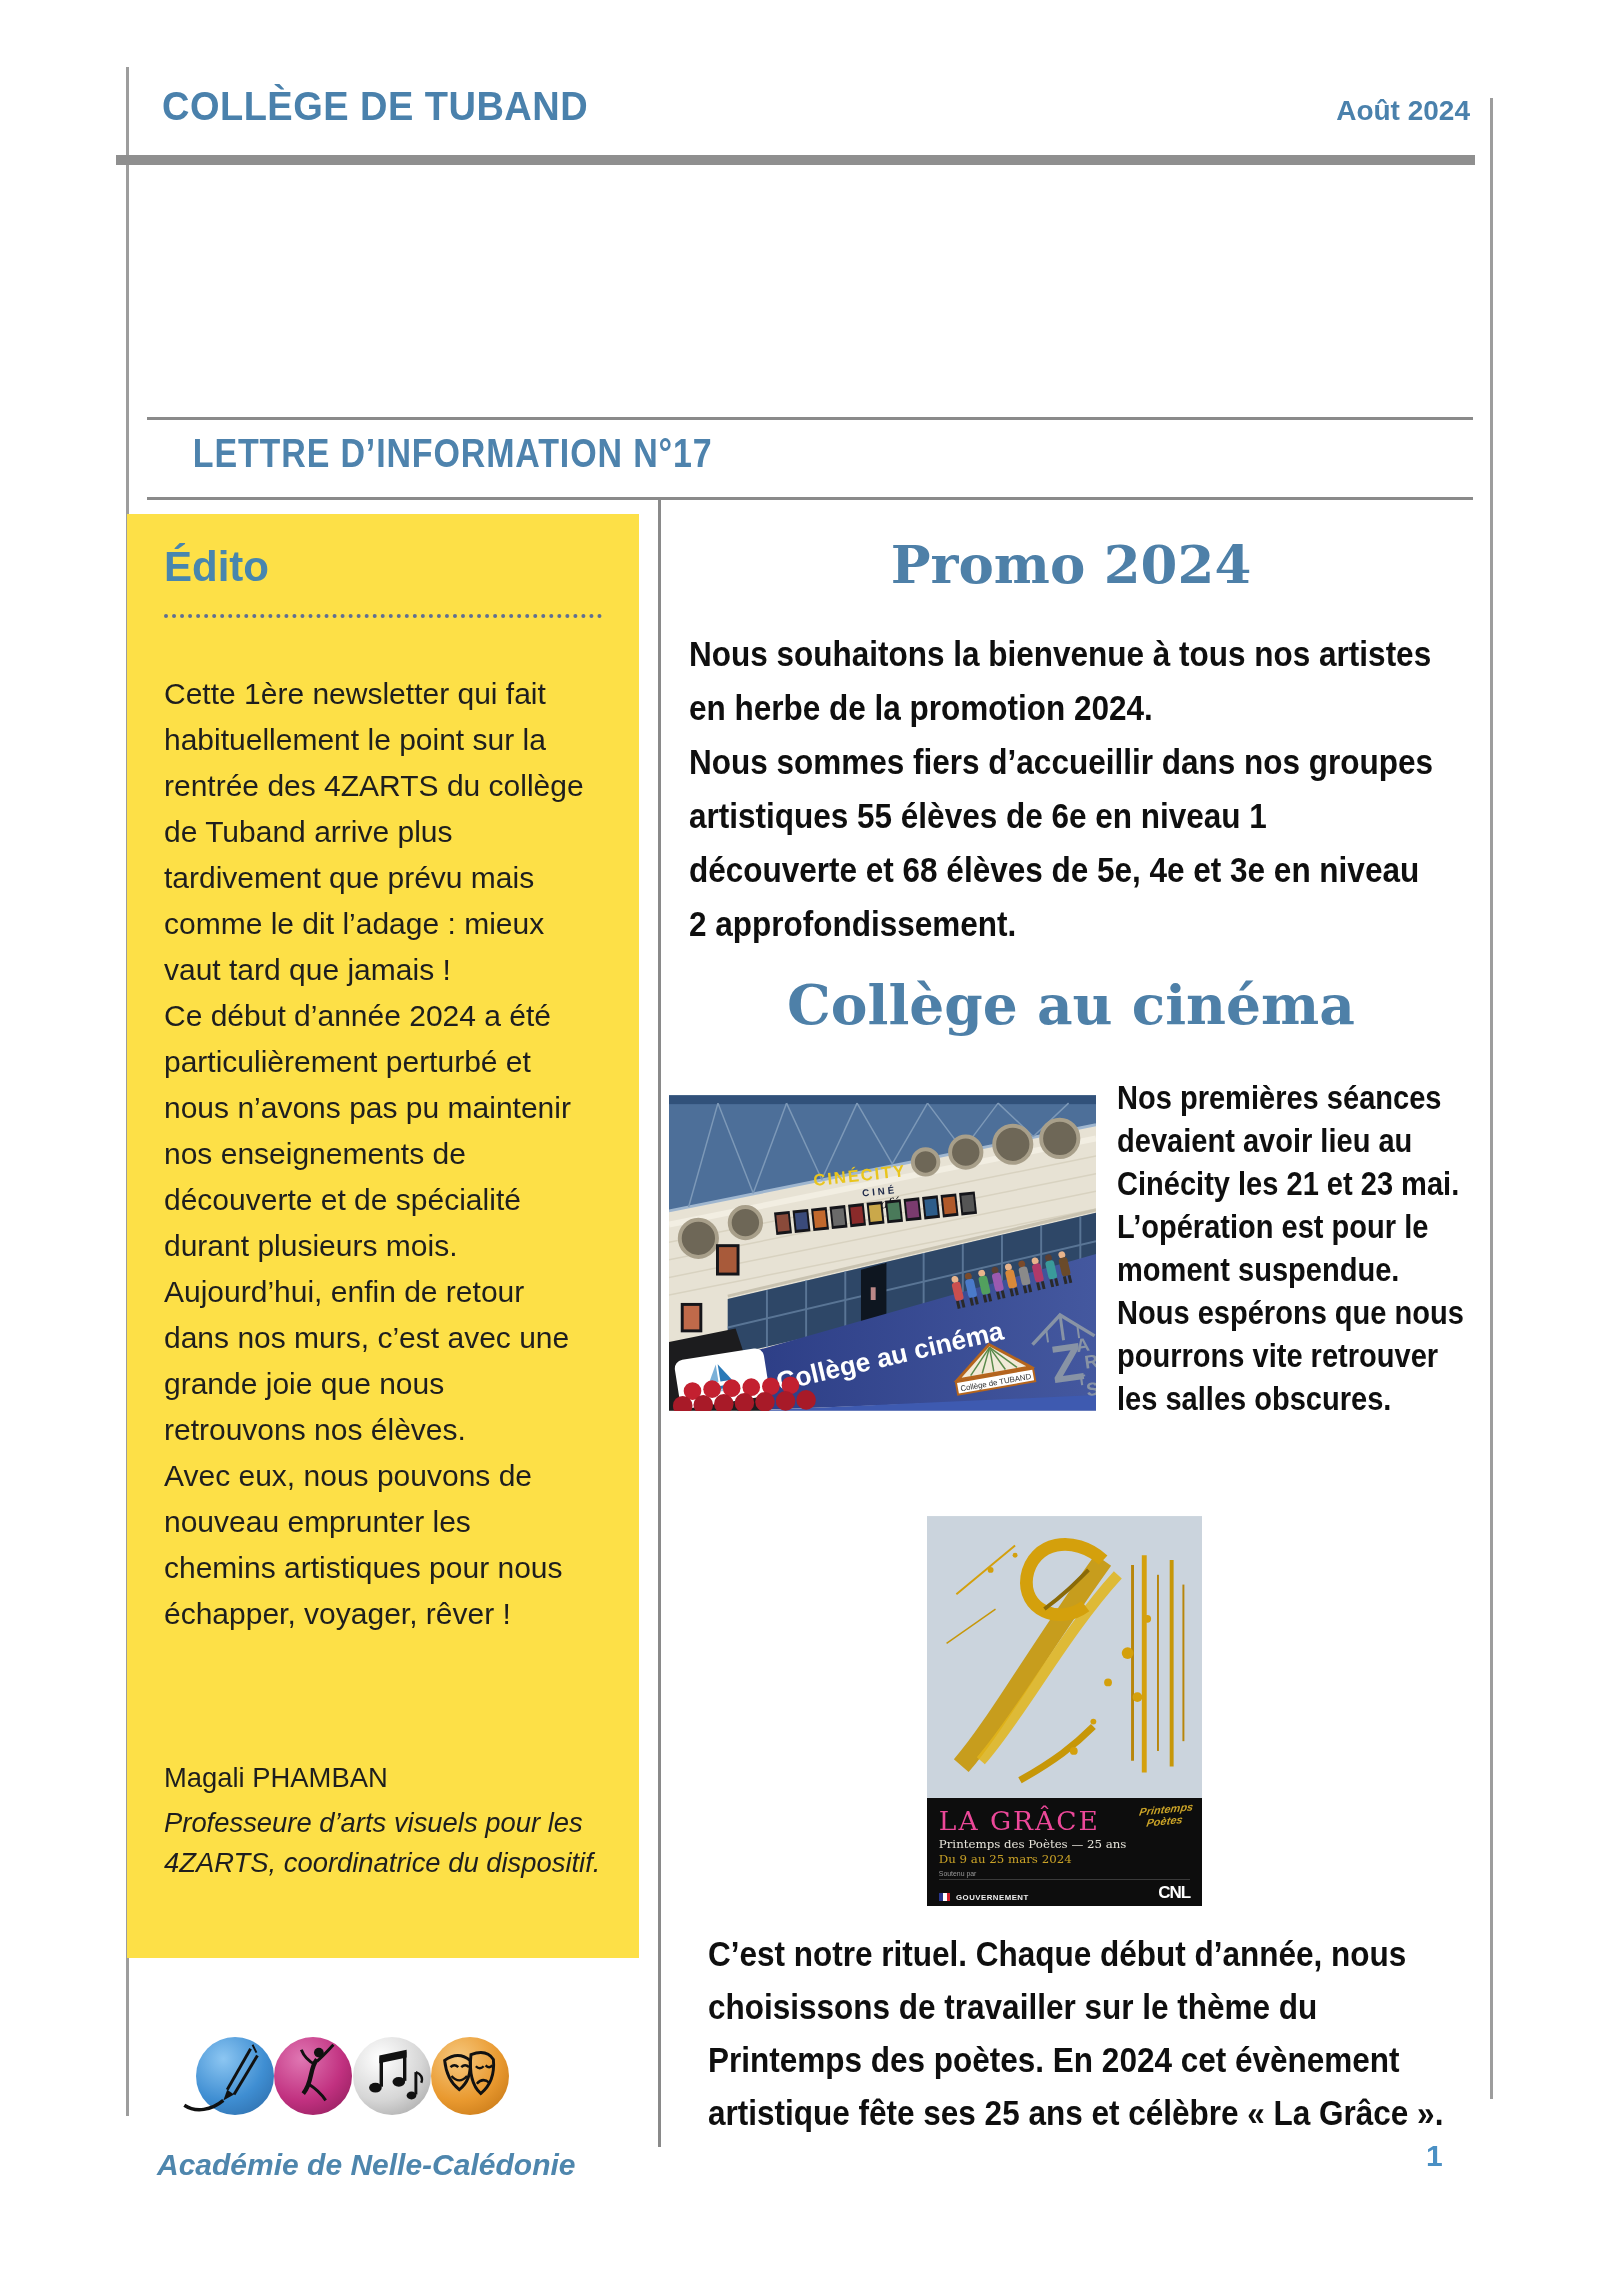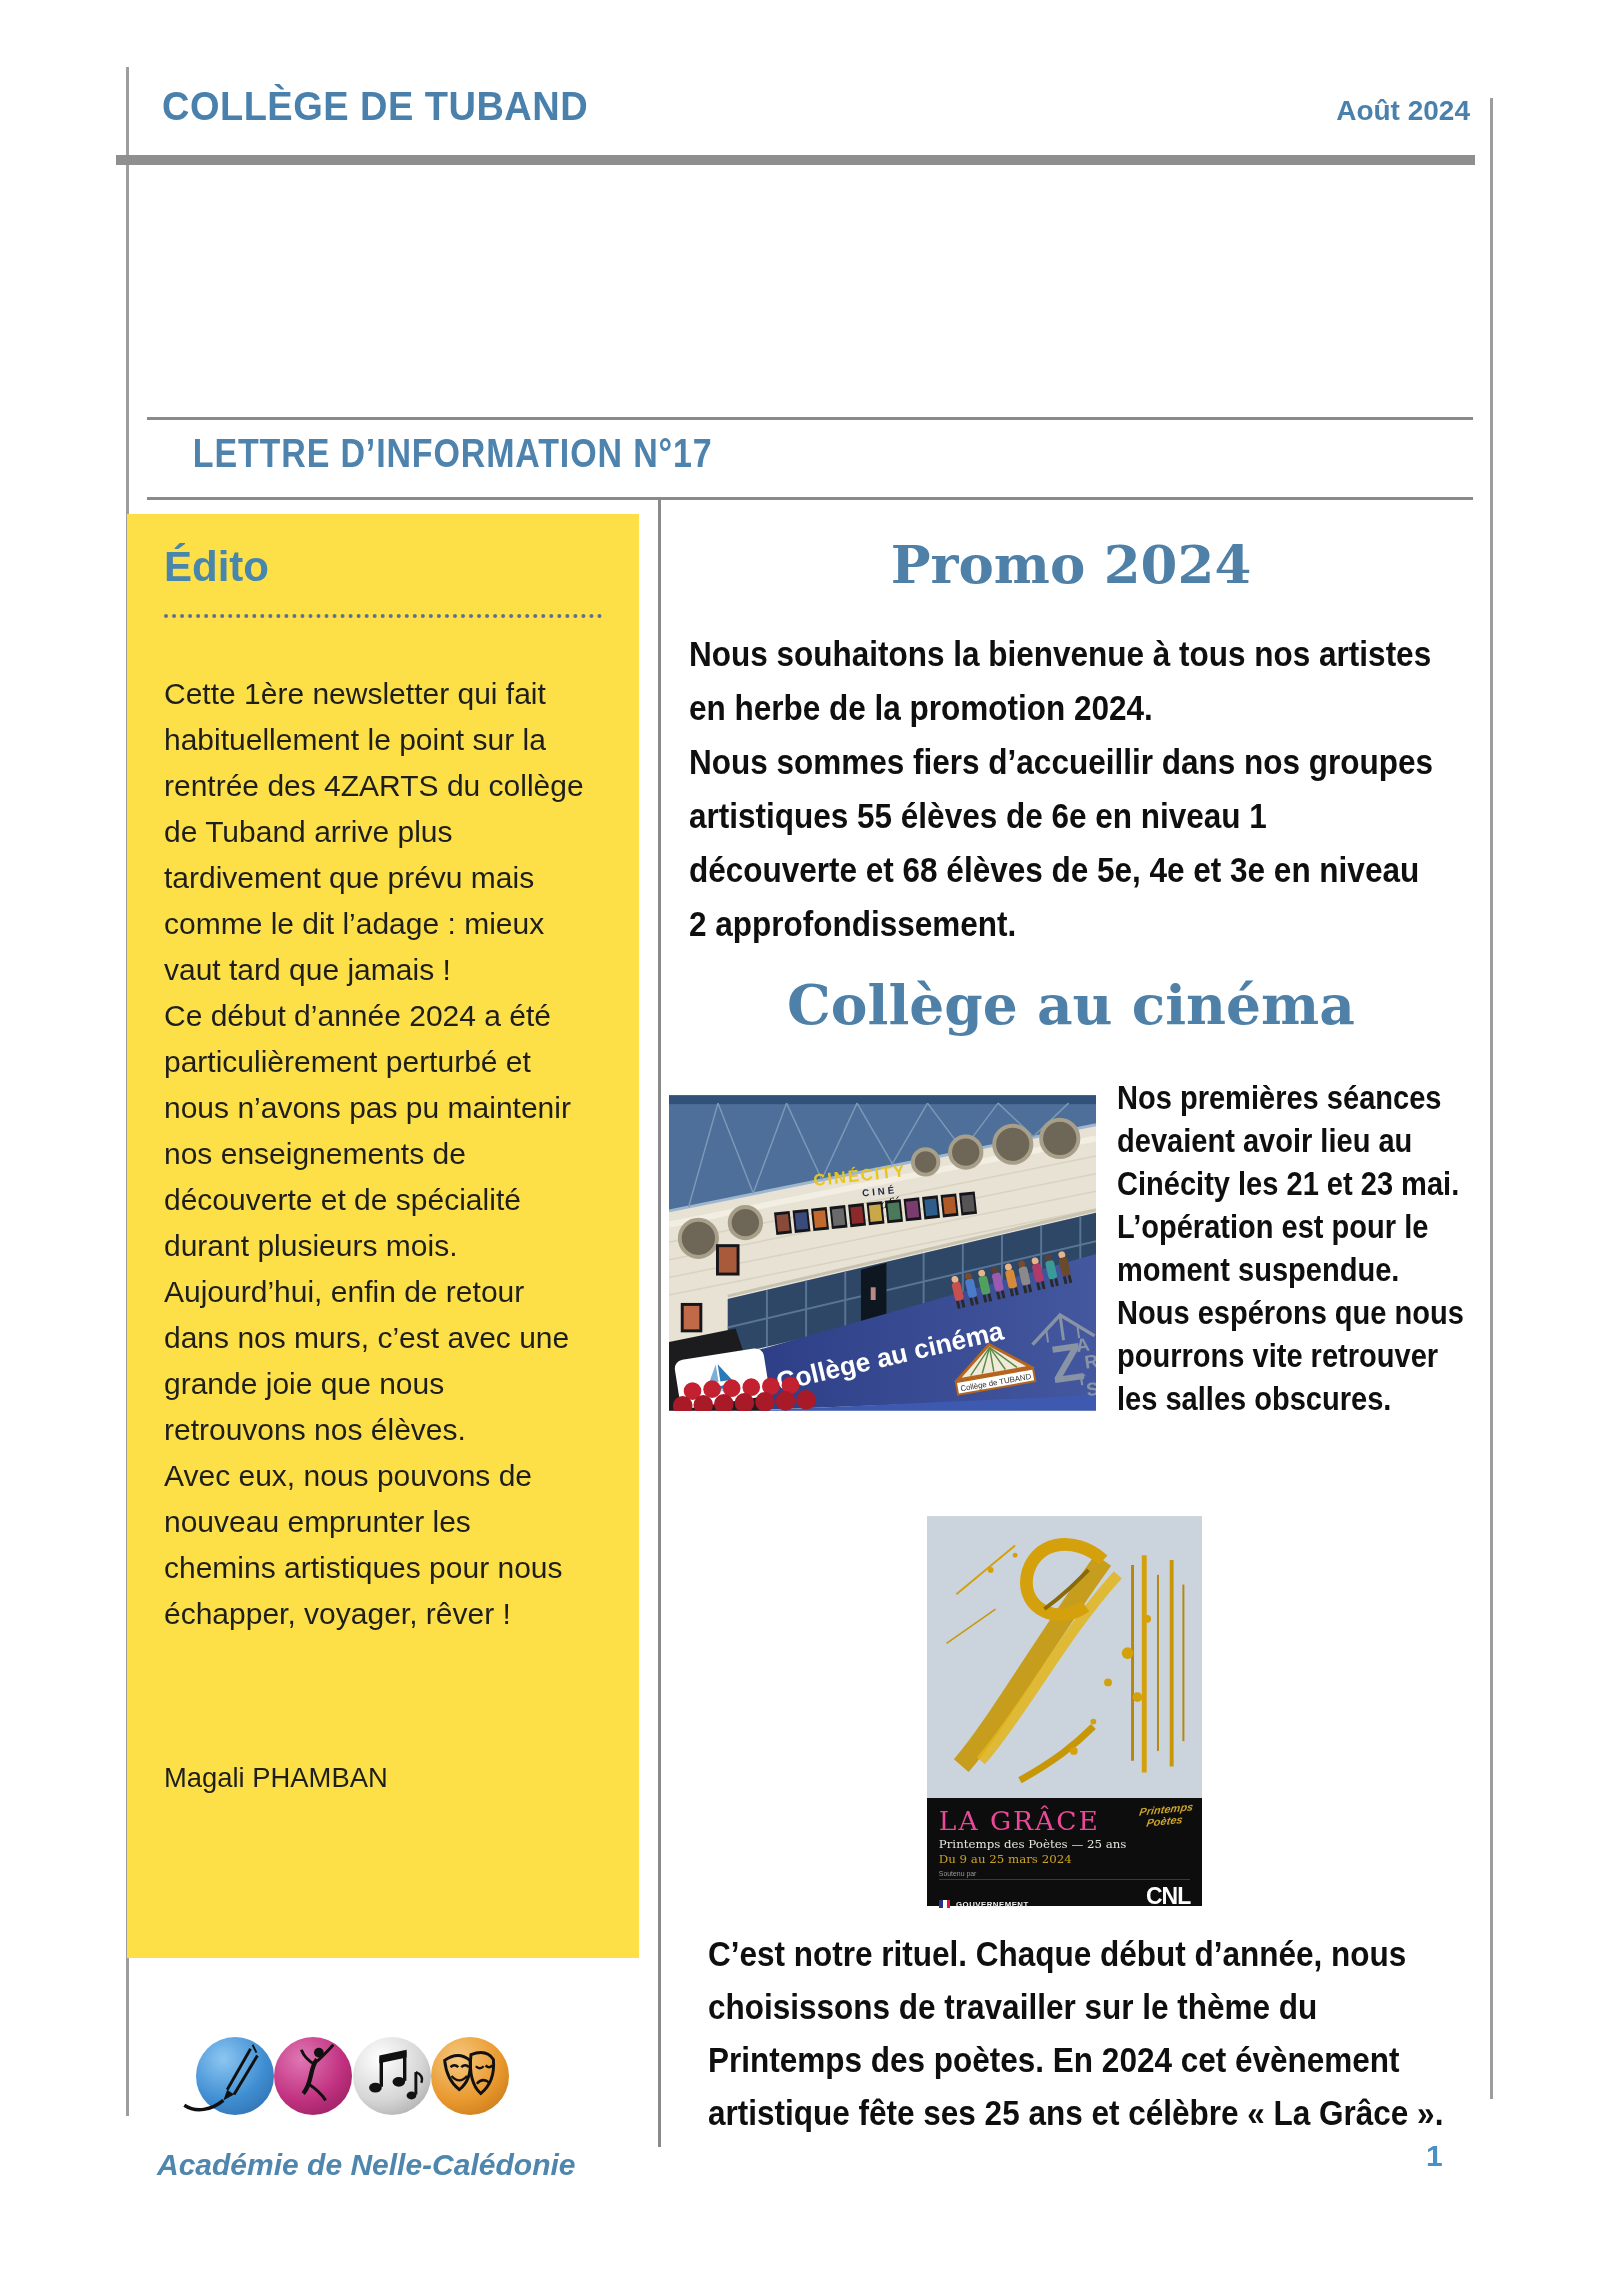"Professeure d’arts visuels pour les" div.sig-role { html: none -> <div>Professeure d’arts visuels pour les 4ZARTS, coordinatrice du dispositif.</div> }
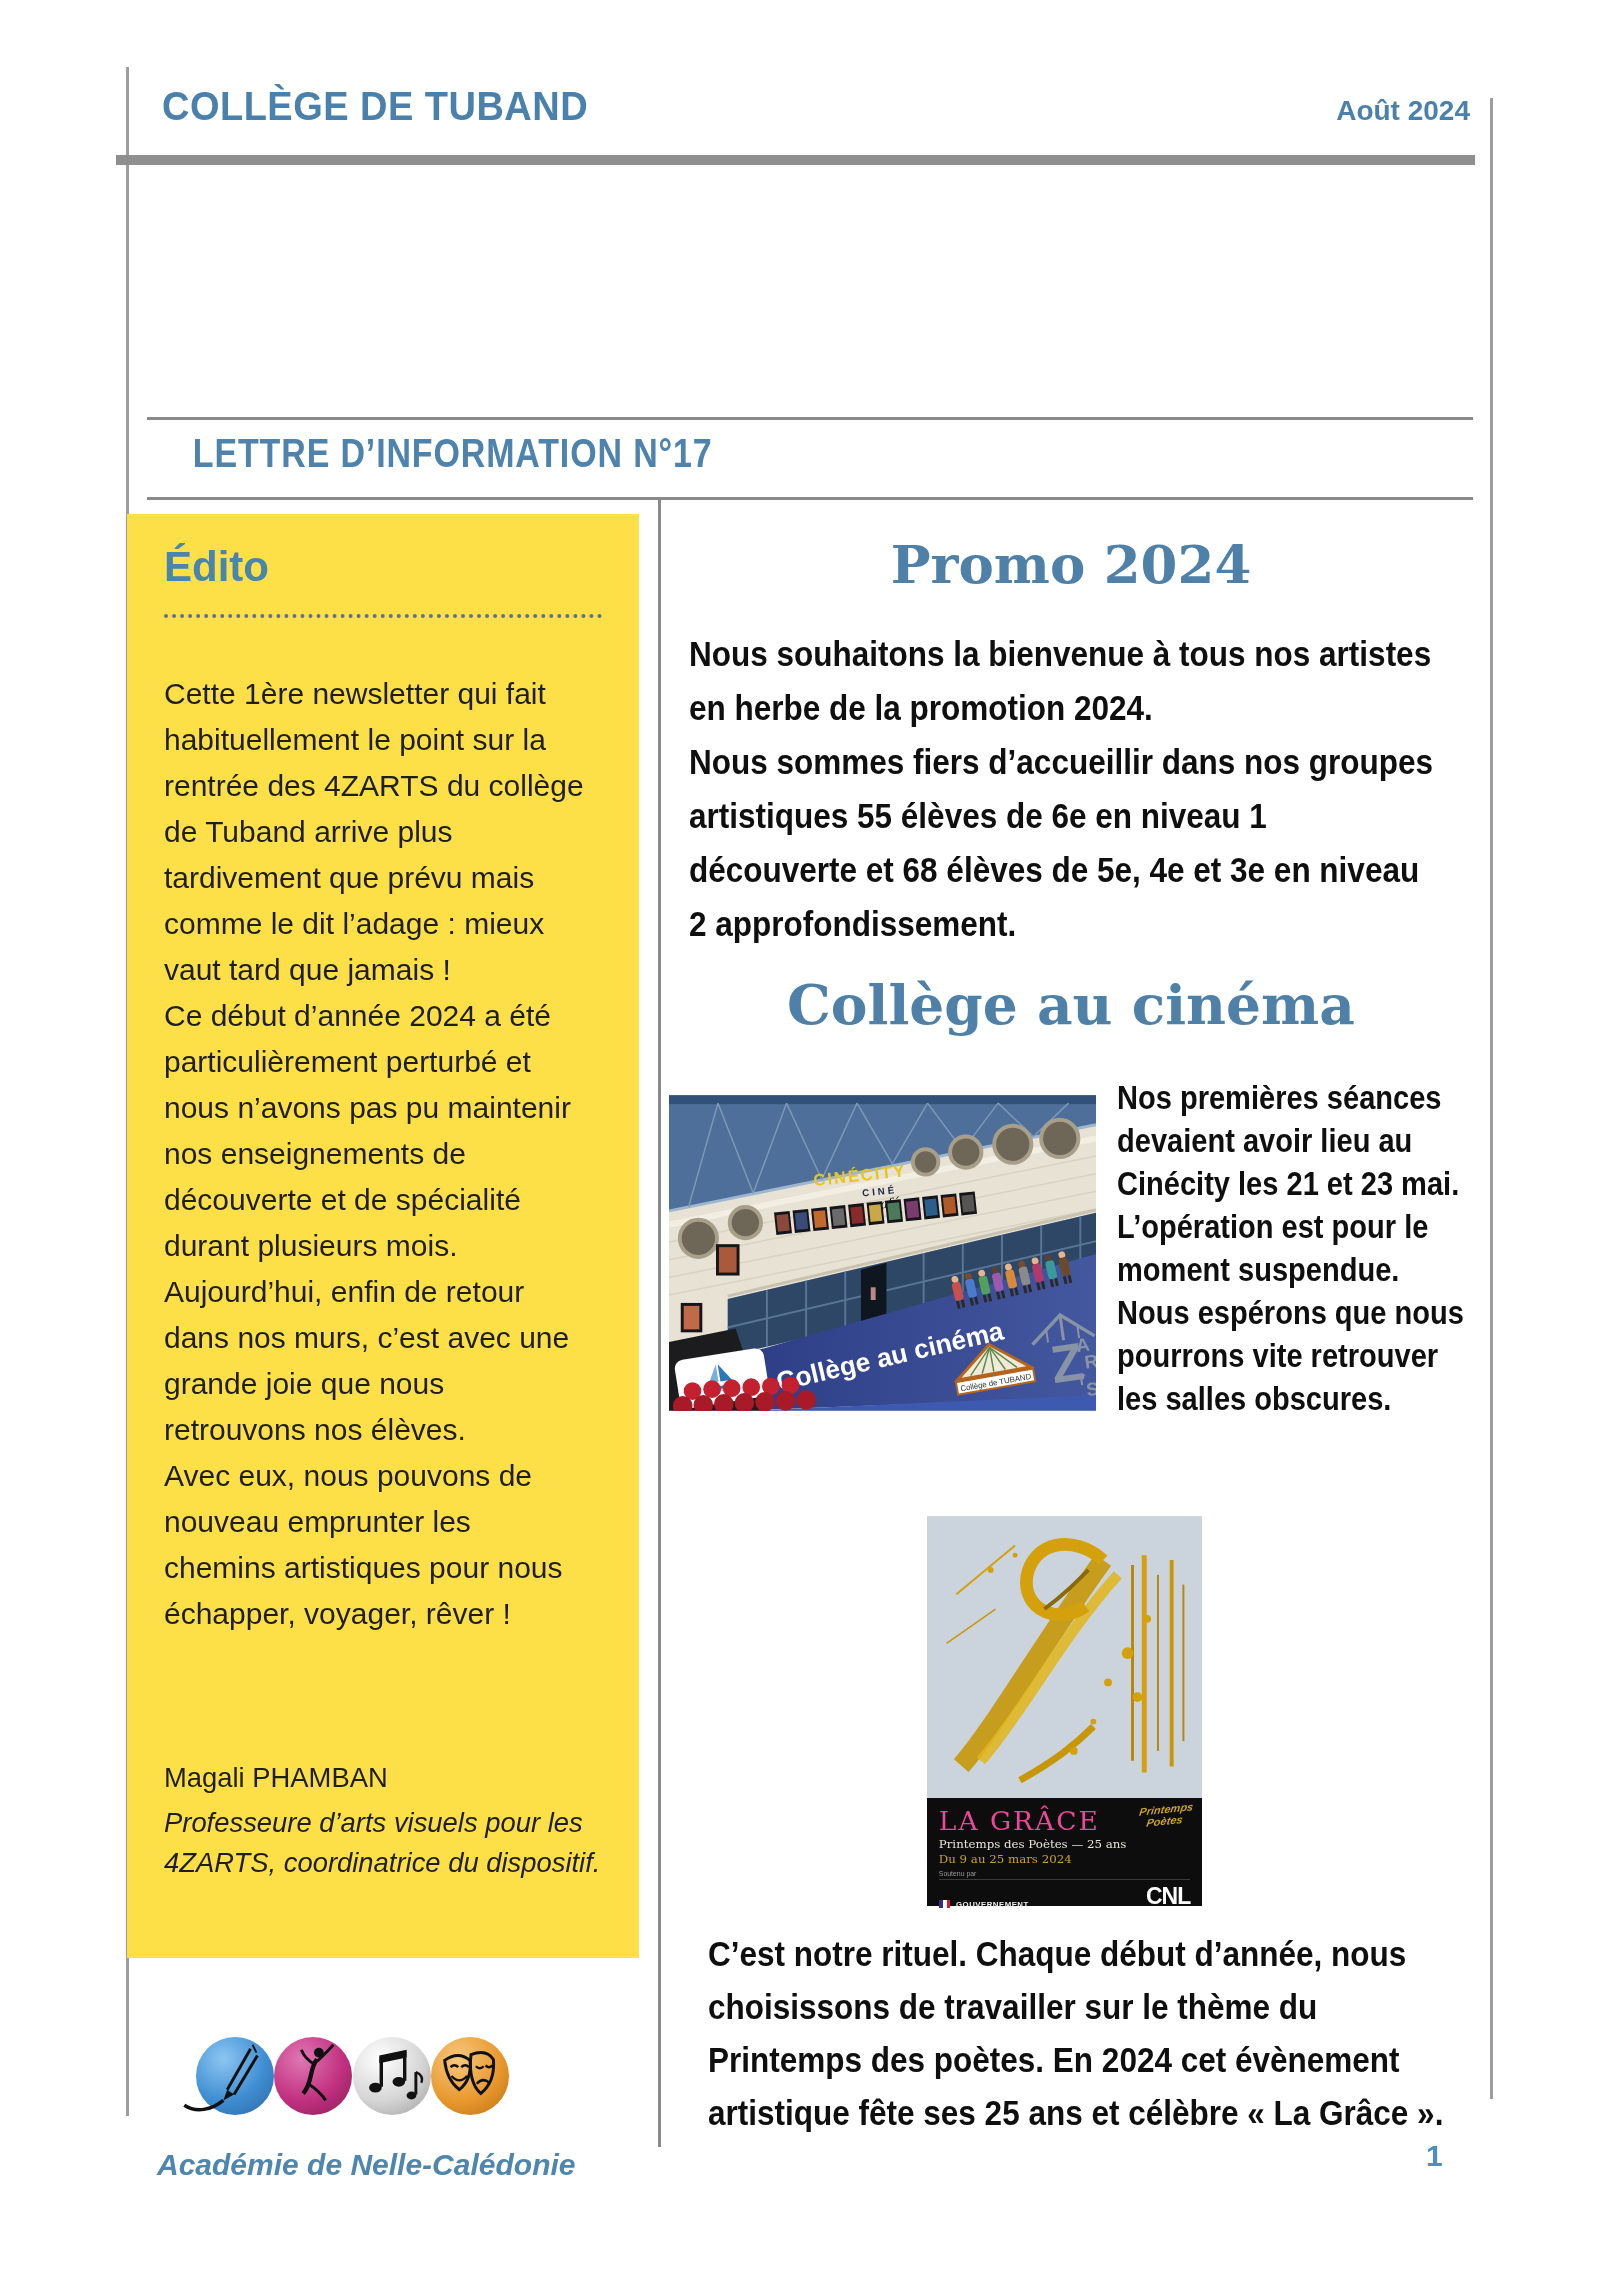"CNL" .pb-cnl { font-size: 23px -> 17px }
